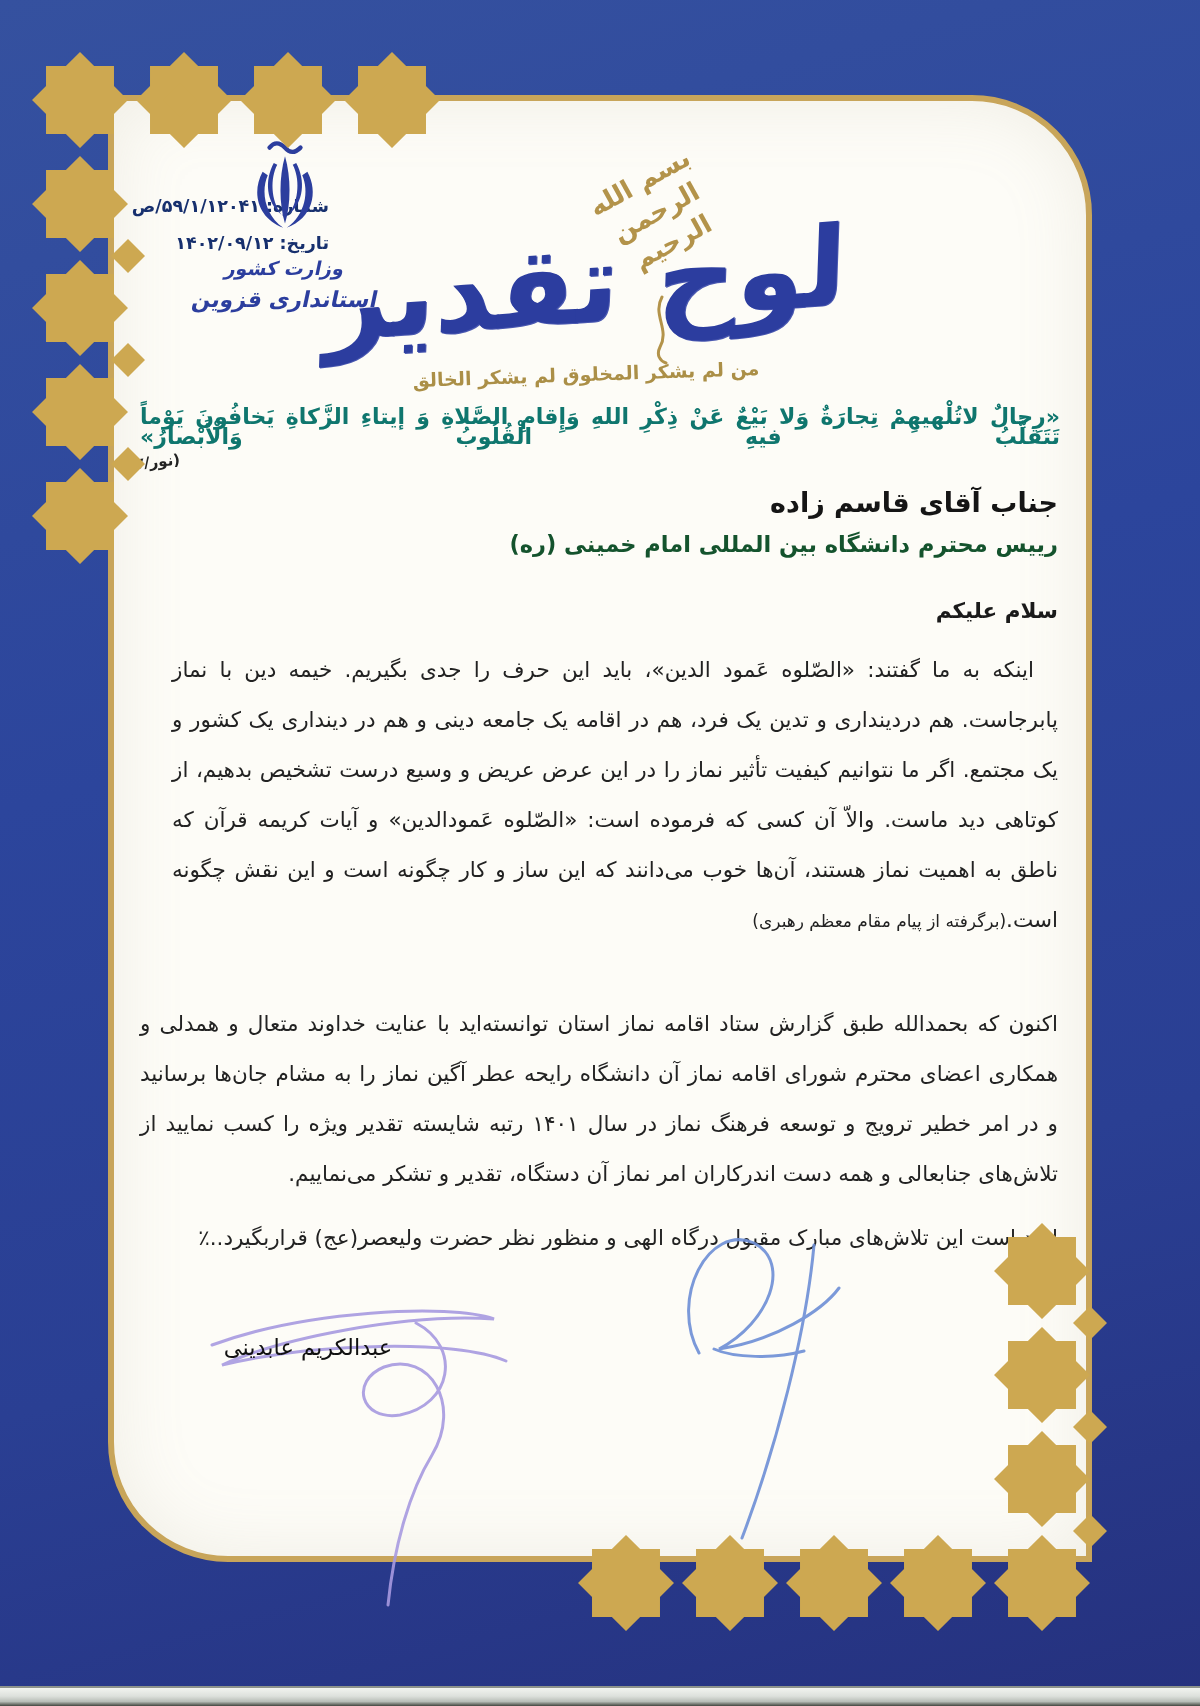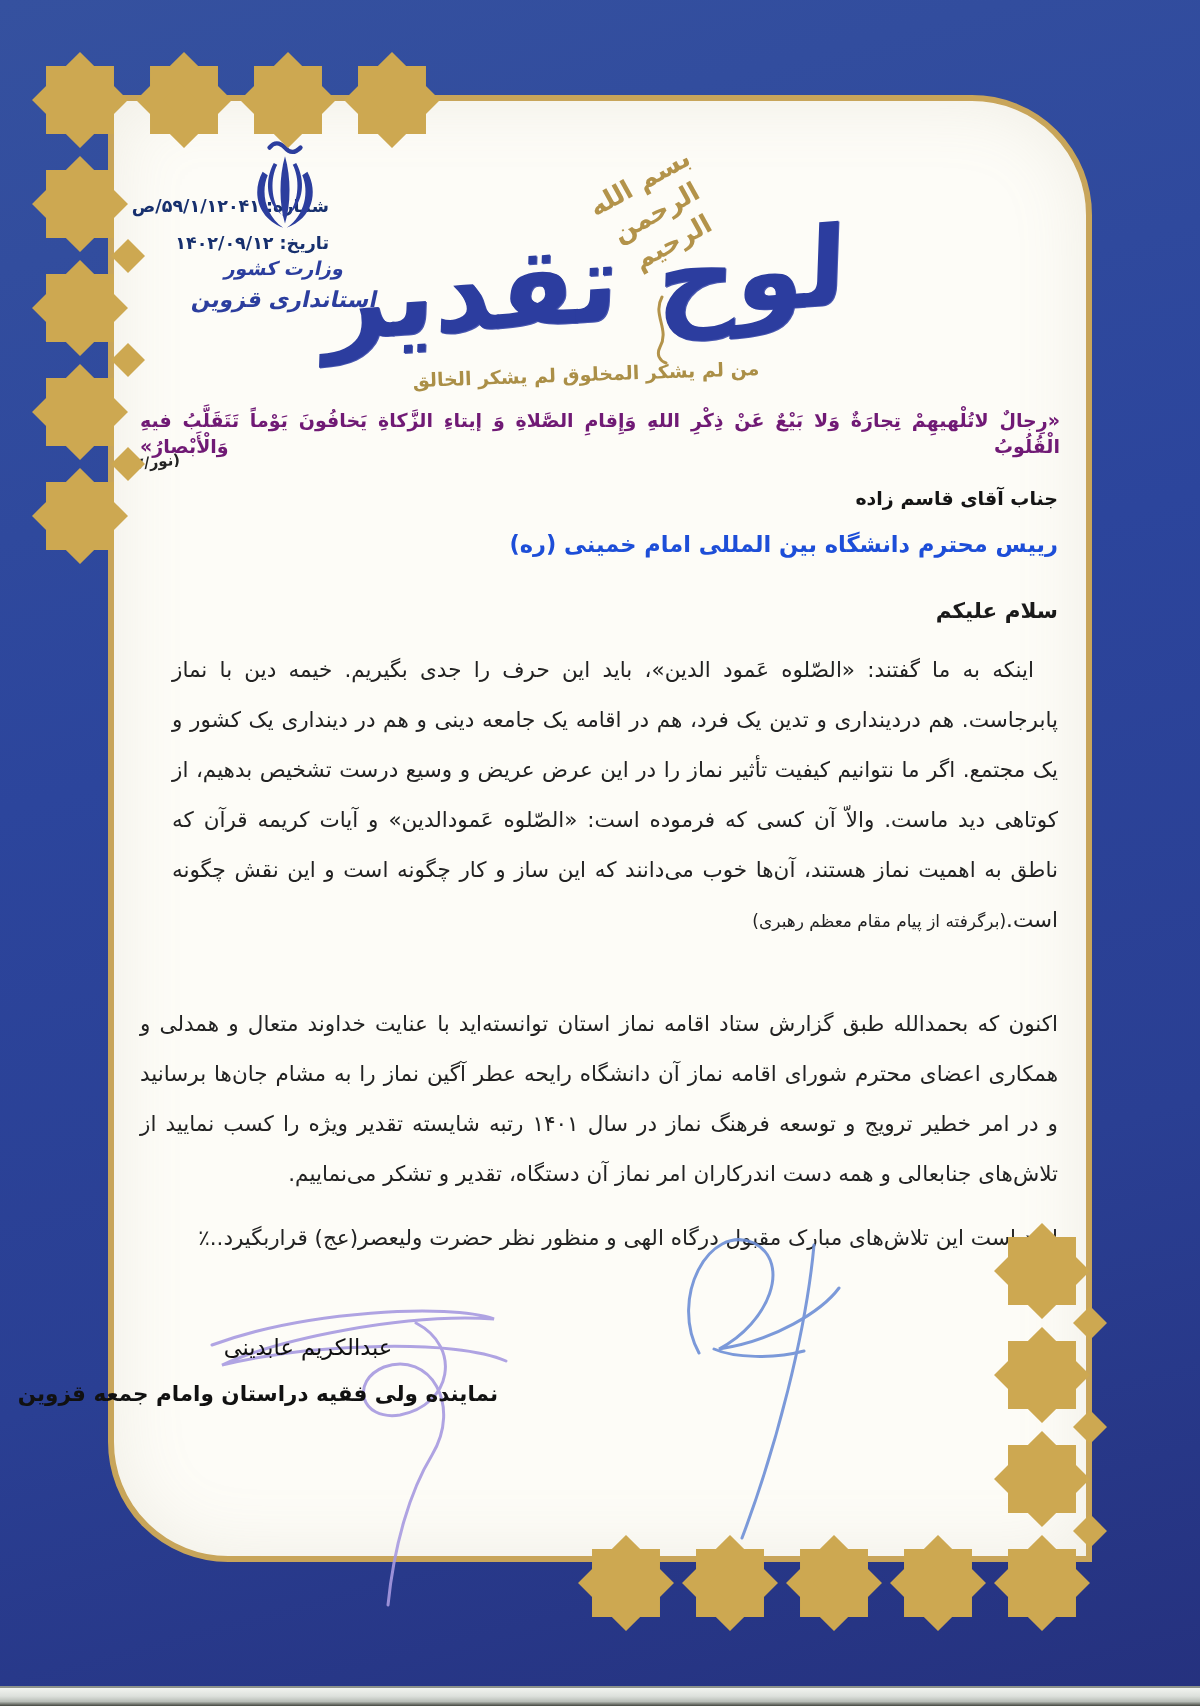"«رِجالٌ لاتُلْهیهِمْ تِجارَةٌ وَلا" .verse { color: #701a75 -> #0f766e; font-size: 19px -> 22px; line-height: 26px -> 20px }
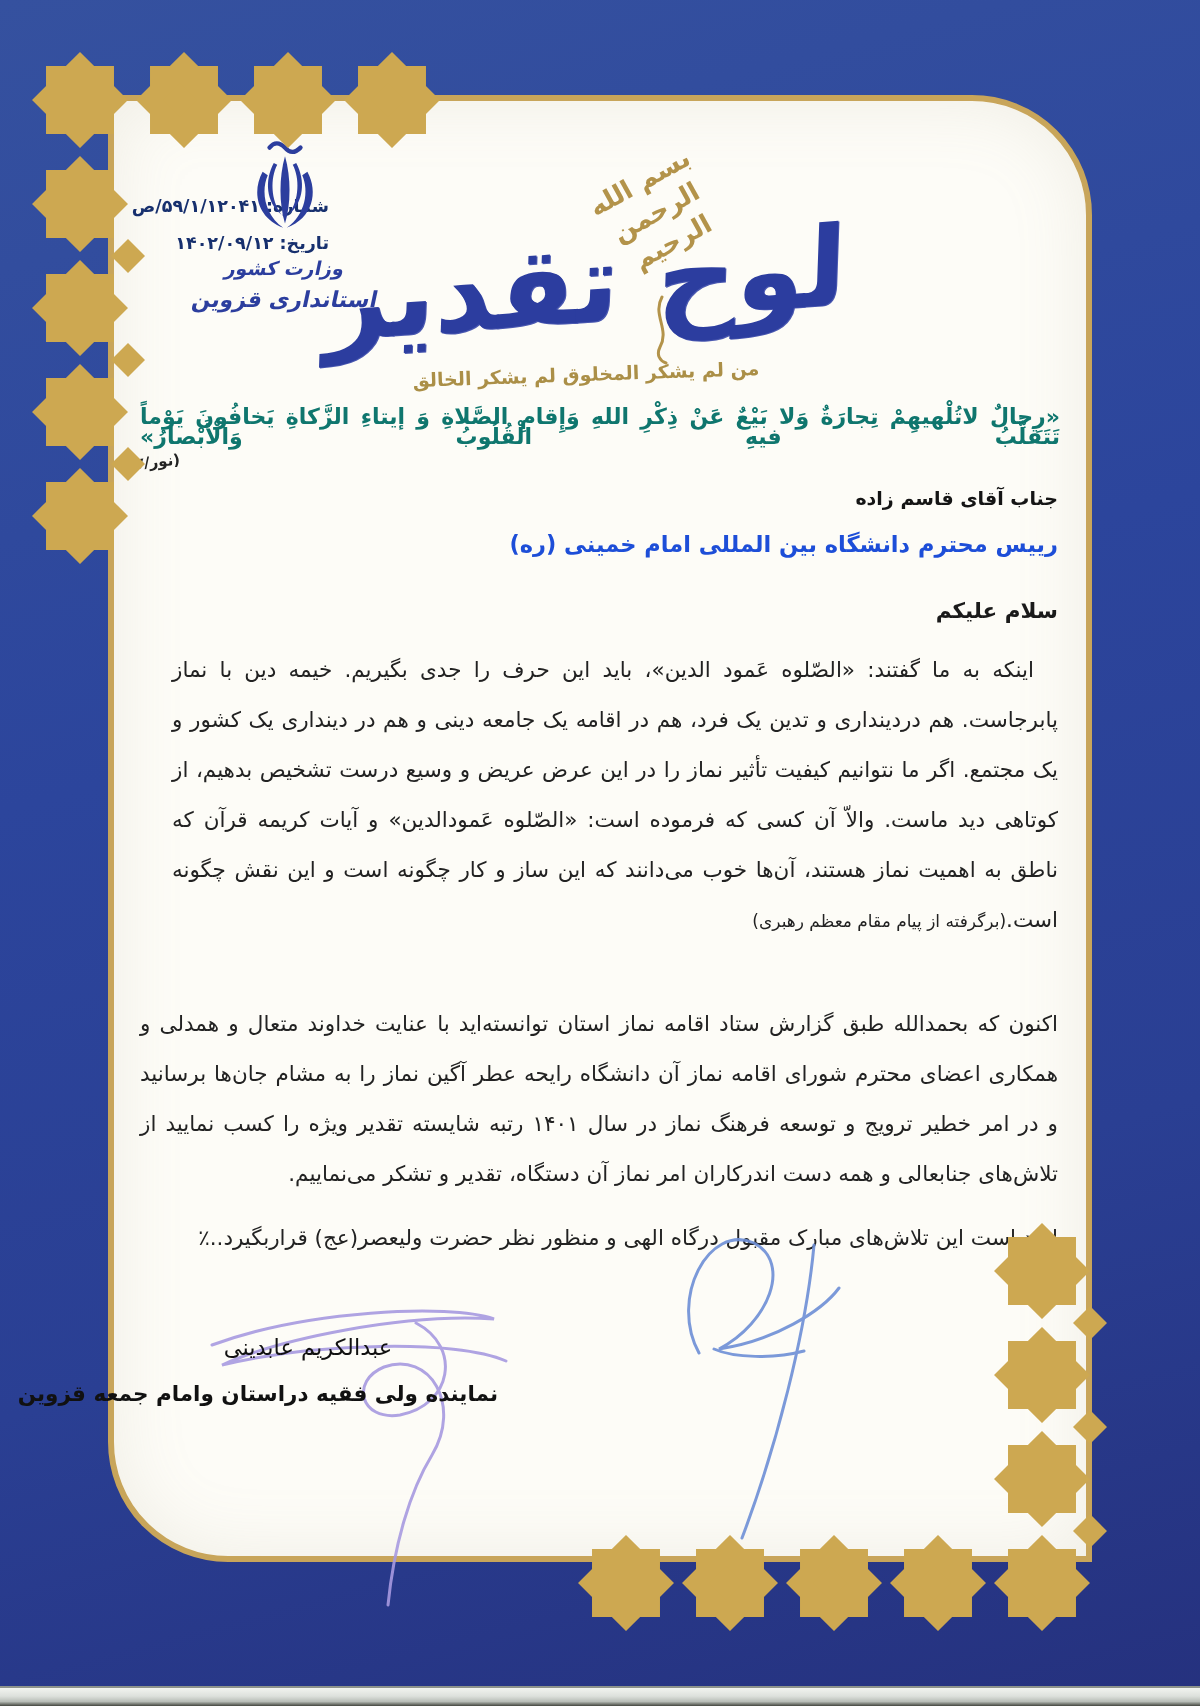"جناب آقای قاسم زاده" .recip1 { font-size: 19px -> 27px }
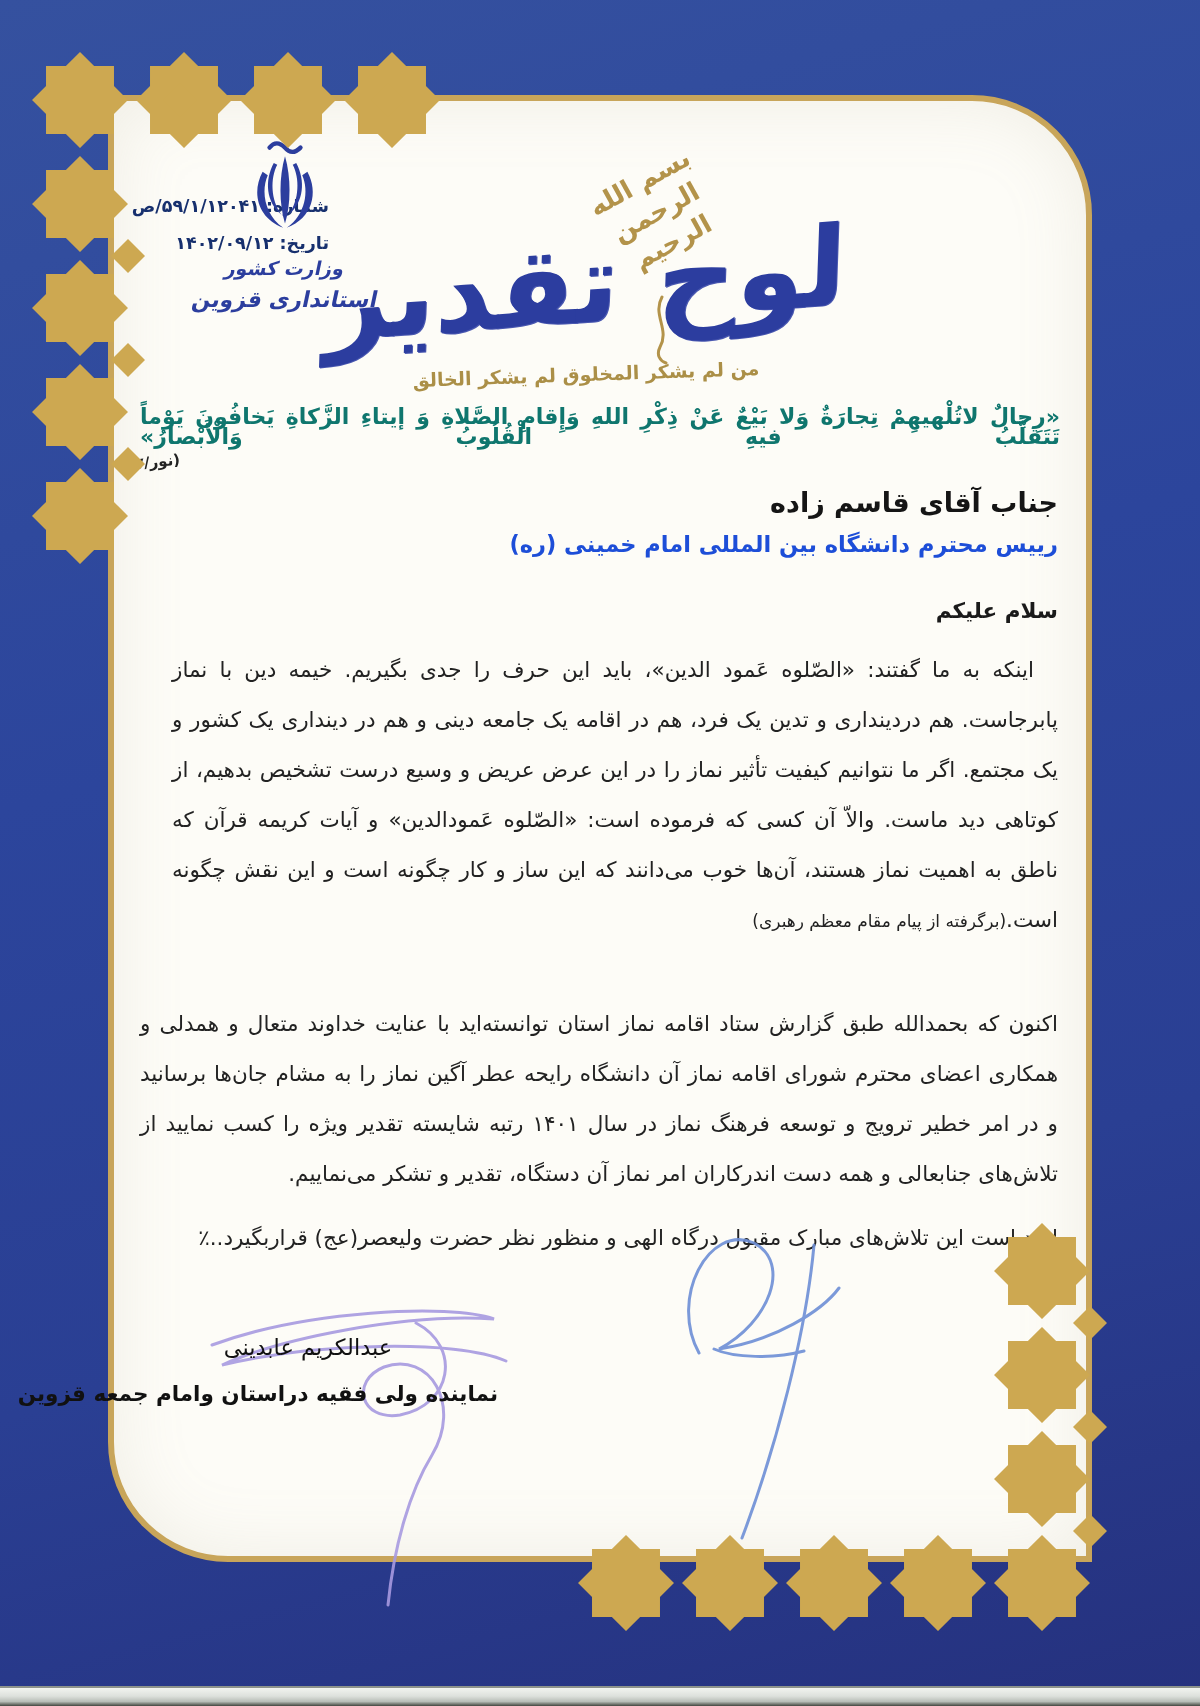"رییس محترم دانشگاه بین المللی" .recip2 { color: #1d4ed8 -> #14532d }
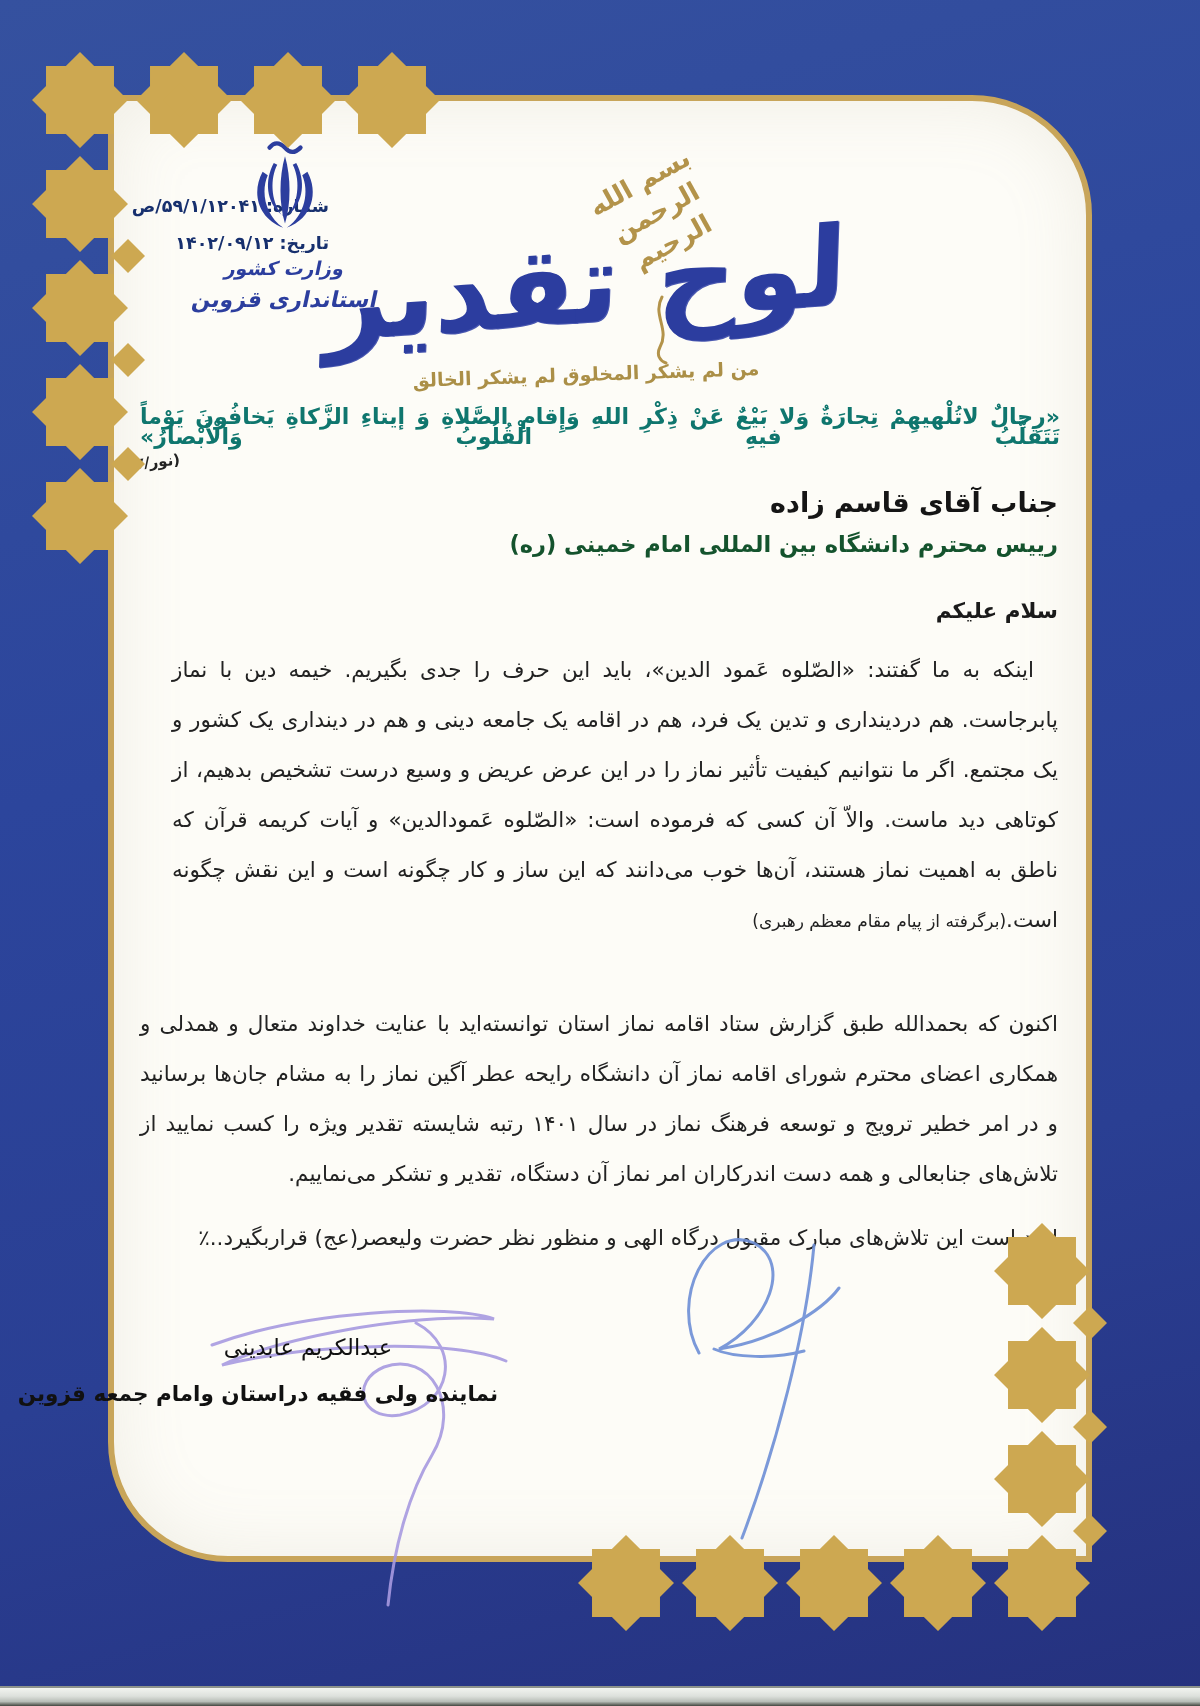"نماینده ولی فقیه دراستان وامام" div.sigtitle { html: <div>نماینده ولی فقیه دراستان وامام جمعه قزوین</div> -> none }
